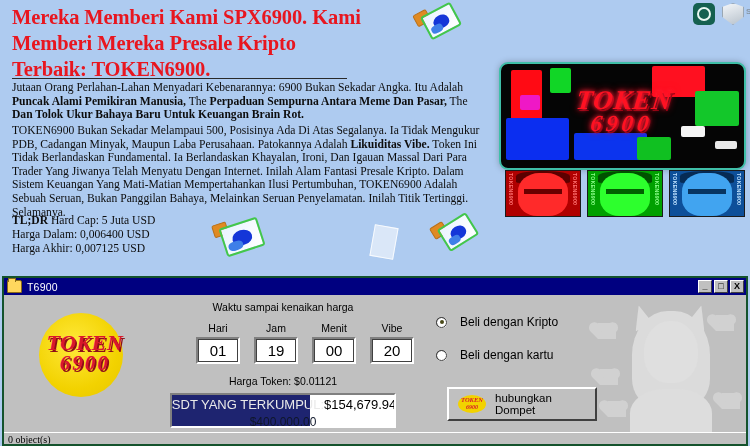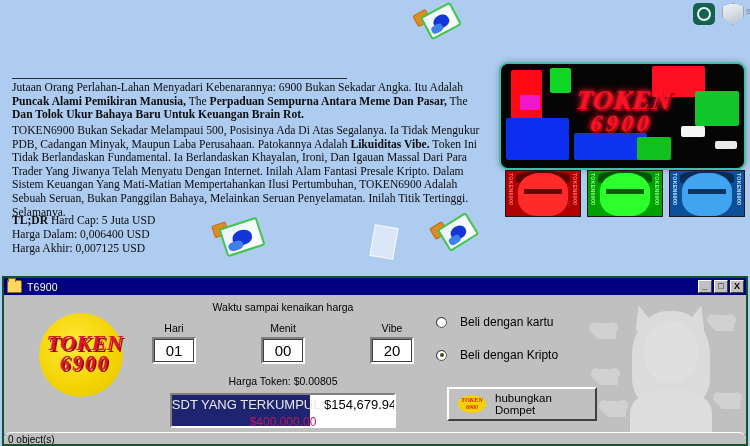"Mereka Memberi Kami SPX6900. Kami" div.hero-title { html: none -> <div>Mereka Memberi Kami SPX6900. Kami Memberi Mereka Presale Kripto Terbaik: TOKEN6900.</div> }
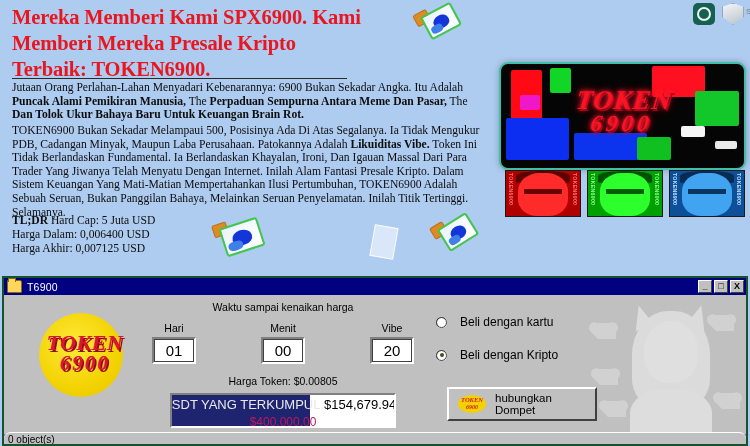"Hari" .cd-row { justify-content: space-between -> flex-end }
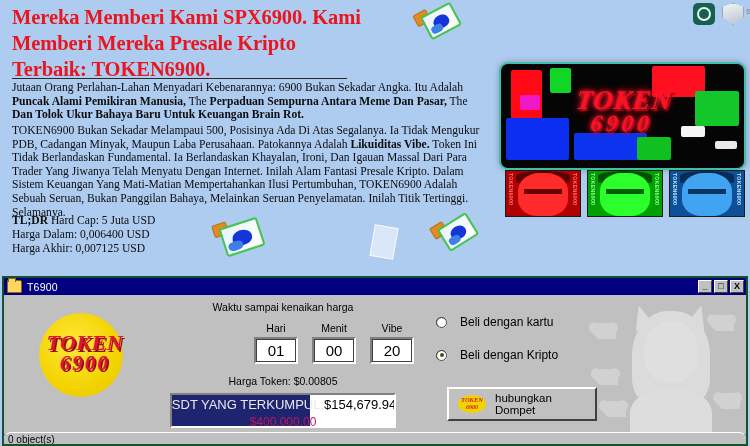"Jam" div.cd-cell { html: none -> <div> <div>Jam</div> <div>19</div> </div> }
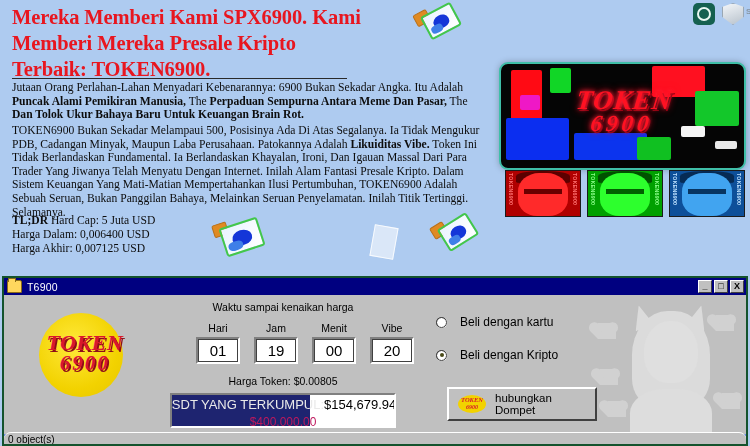"Beli dengan kartu" div.radio-row { order: before "Beli dengan Kripto" -> after "Beli dengan Kripto" }
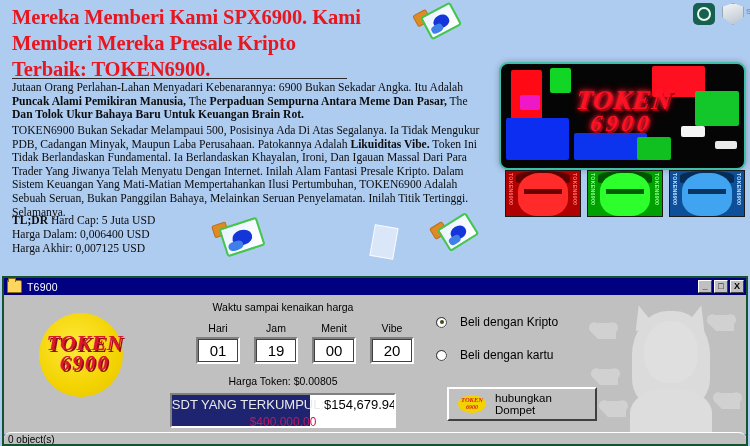"Harga Token: $0.00805" div.price-line { text: $0.00805 -> $0.01121 }
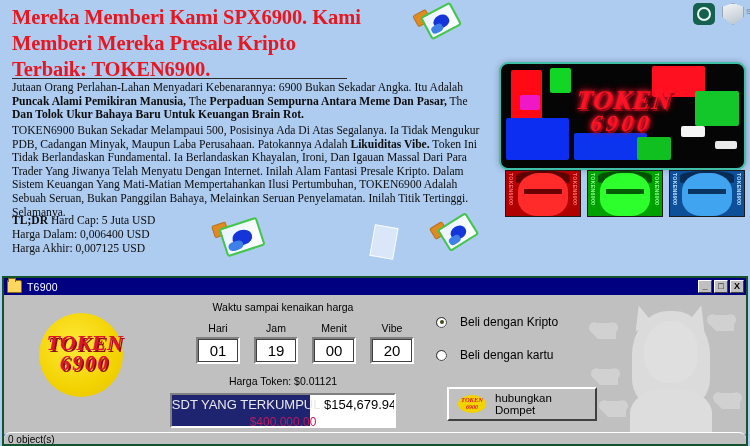"$400,000.00" .progress .sub { color: #be185d -> #0f172a }
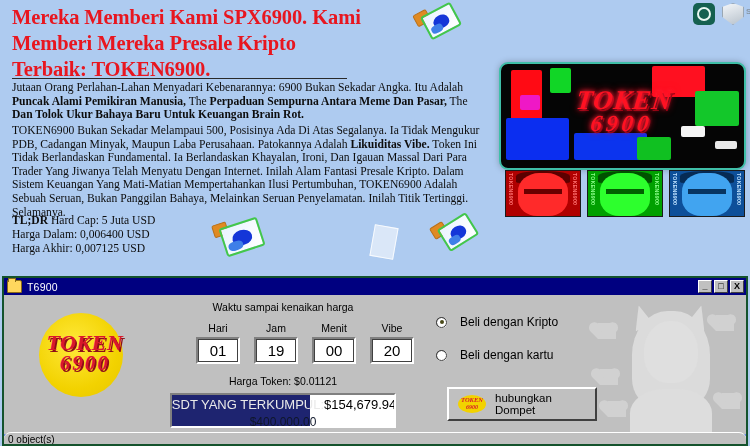"0 object(s)" .statusbar { border-radius: 7px -> none; font-family: Liberation Sans, sans-serif -> Liberation Serif, serif }
